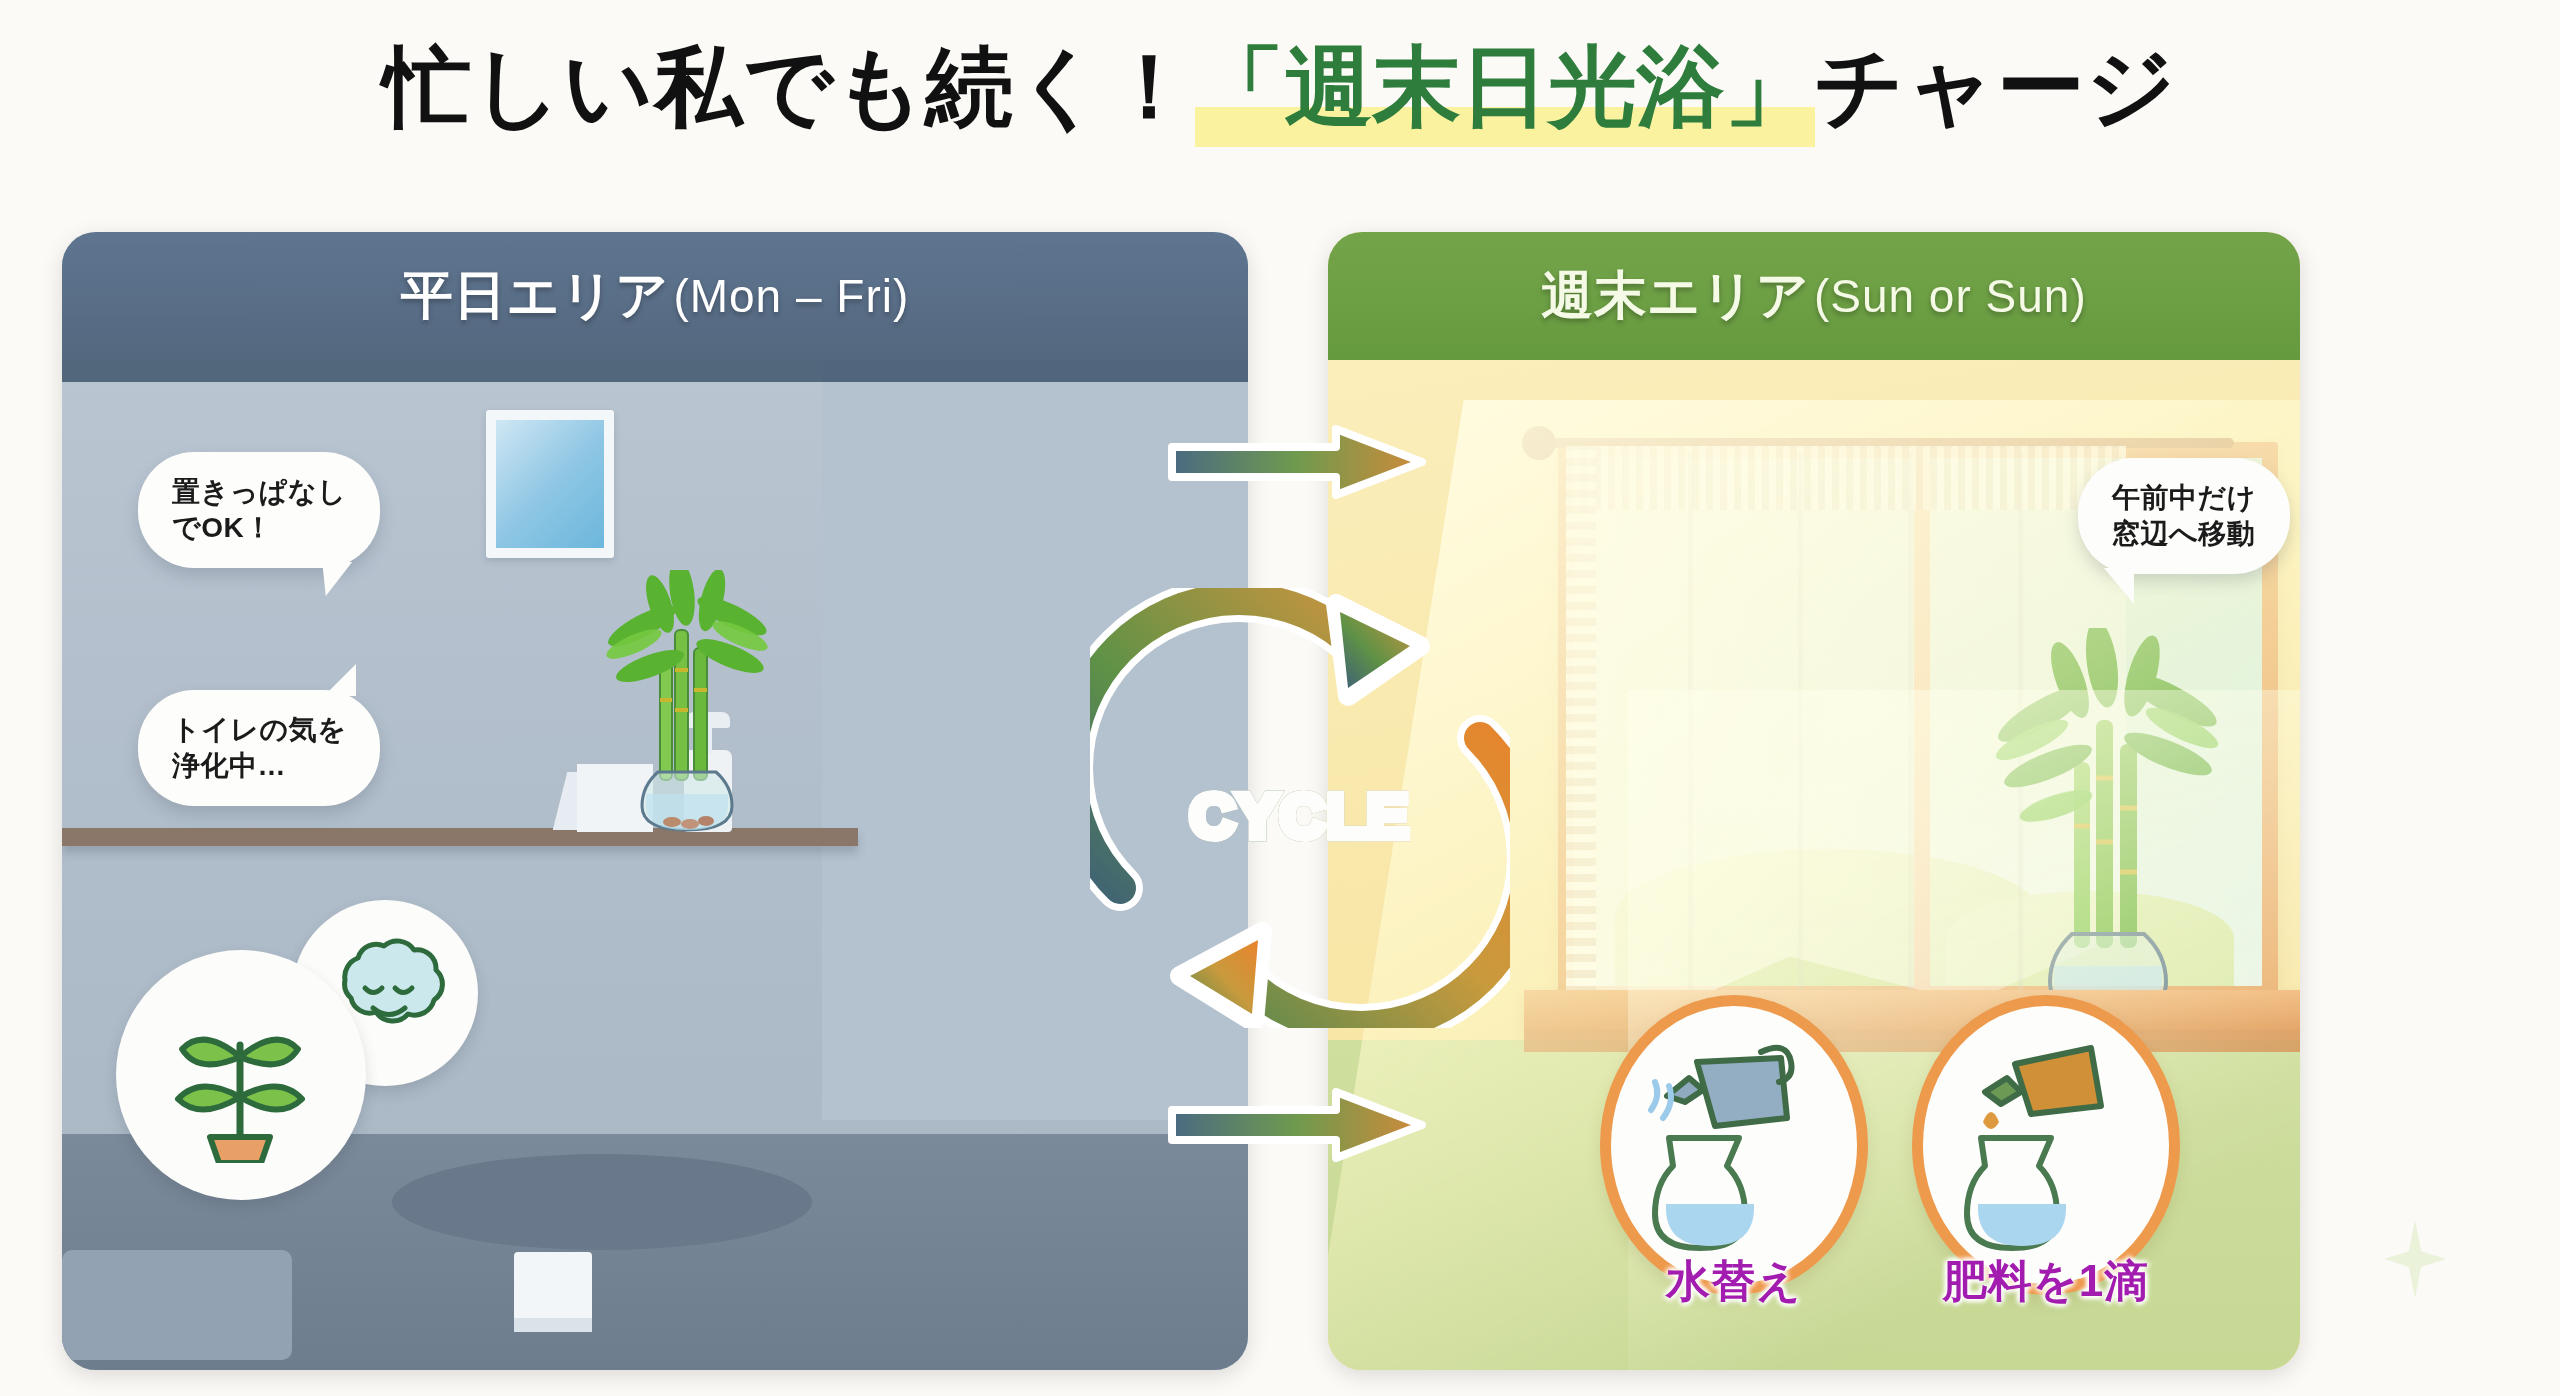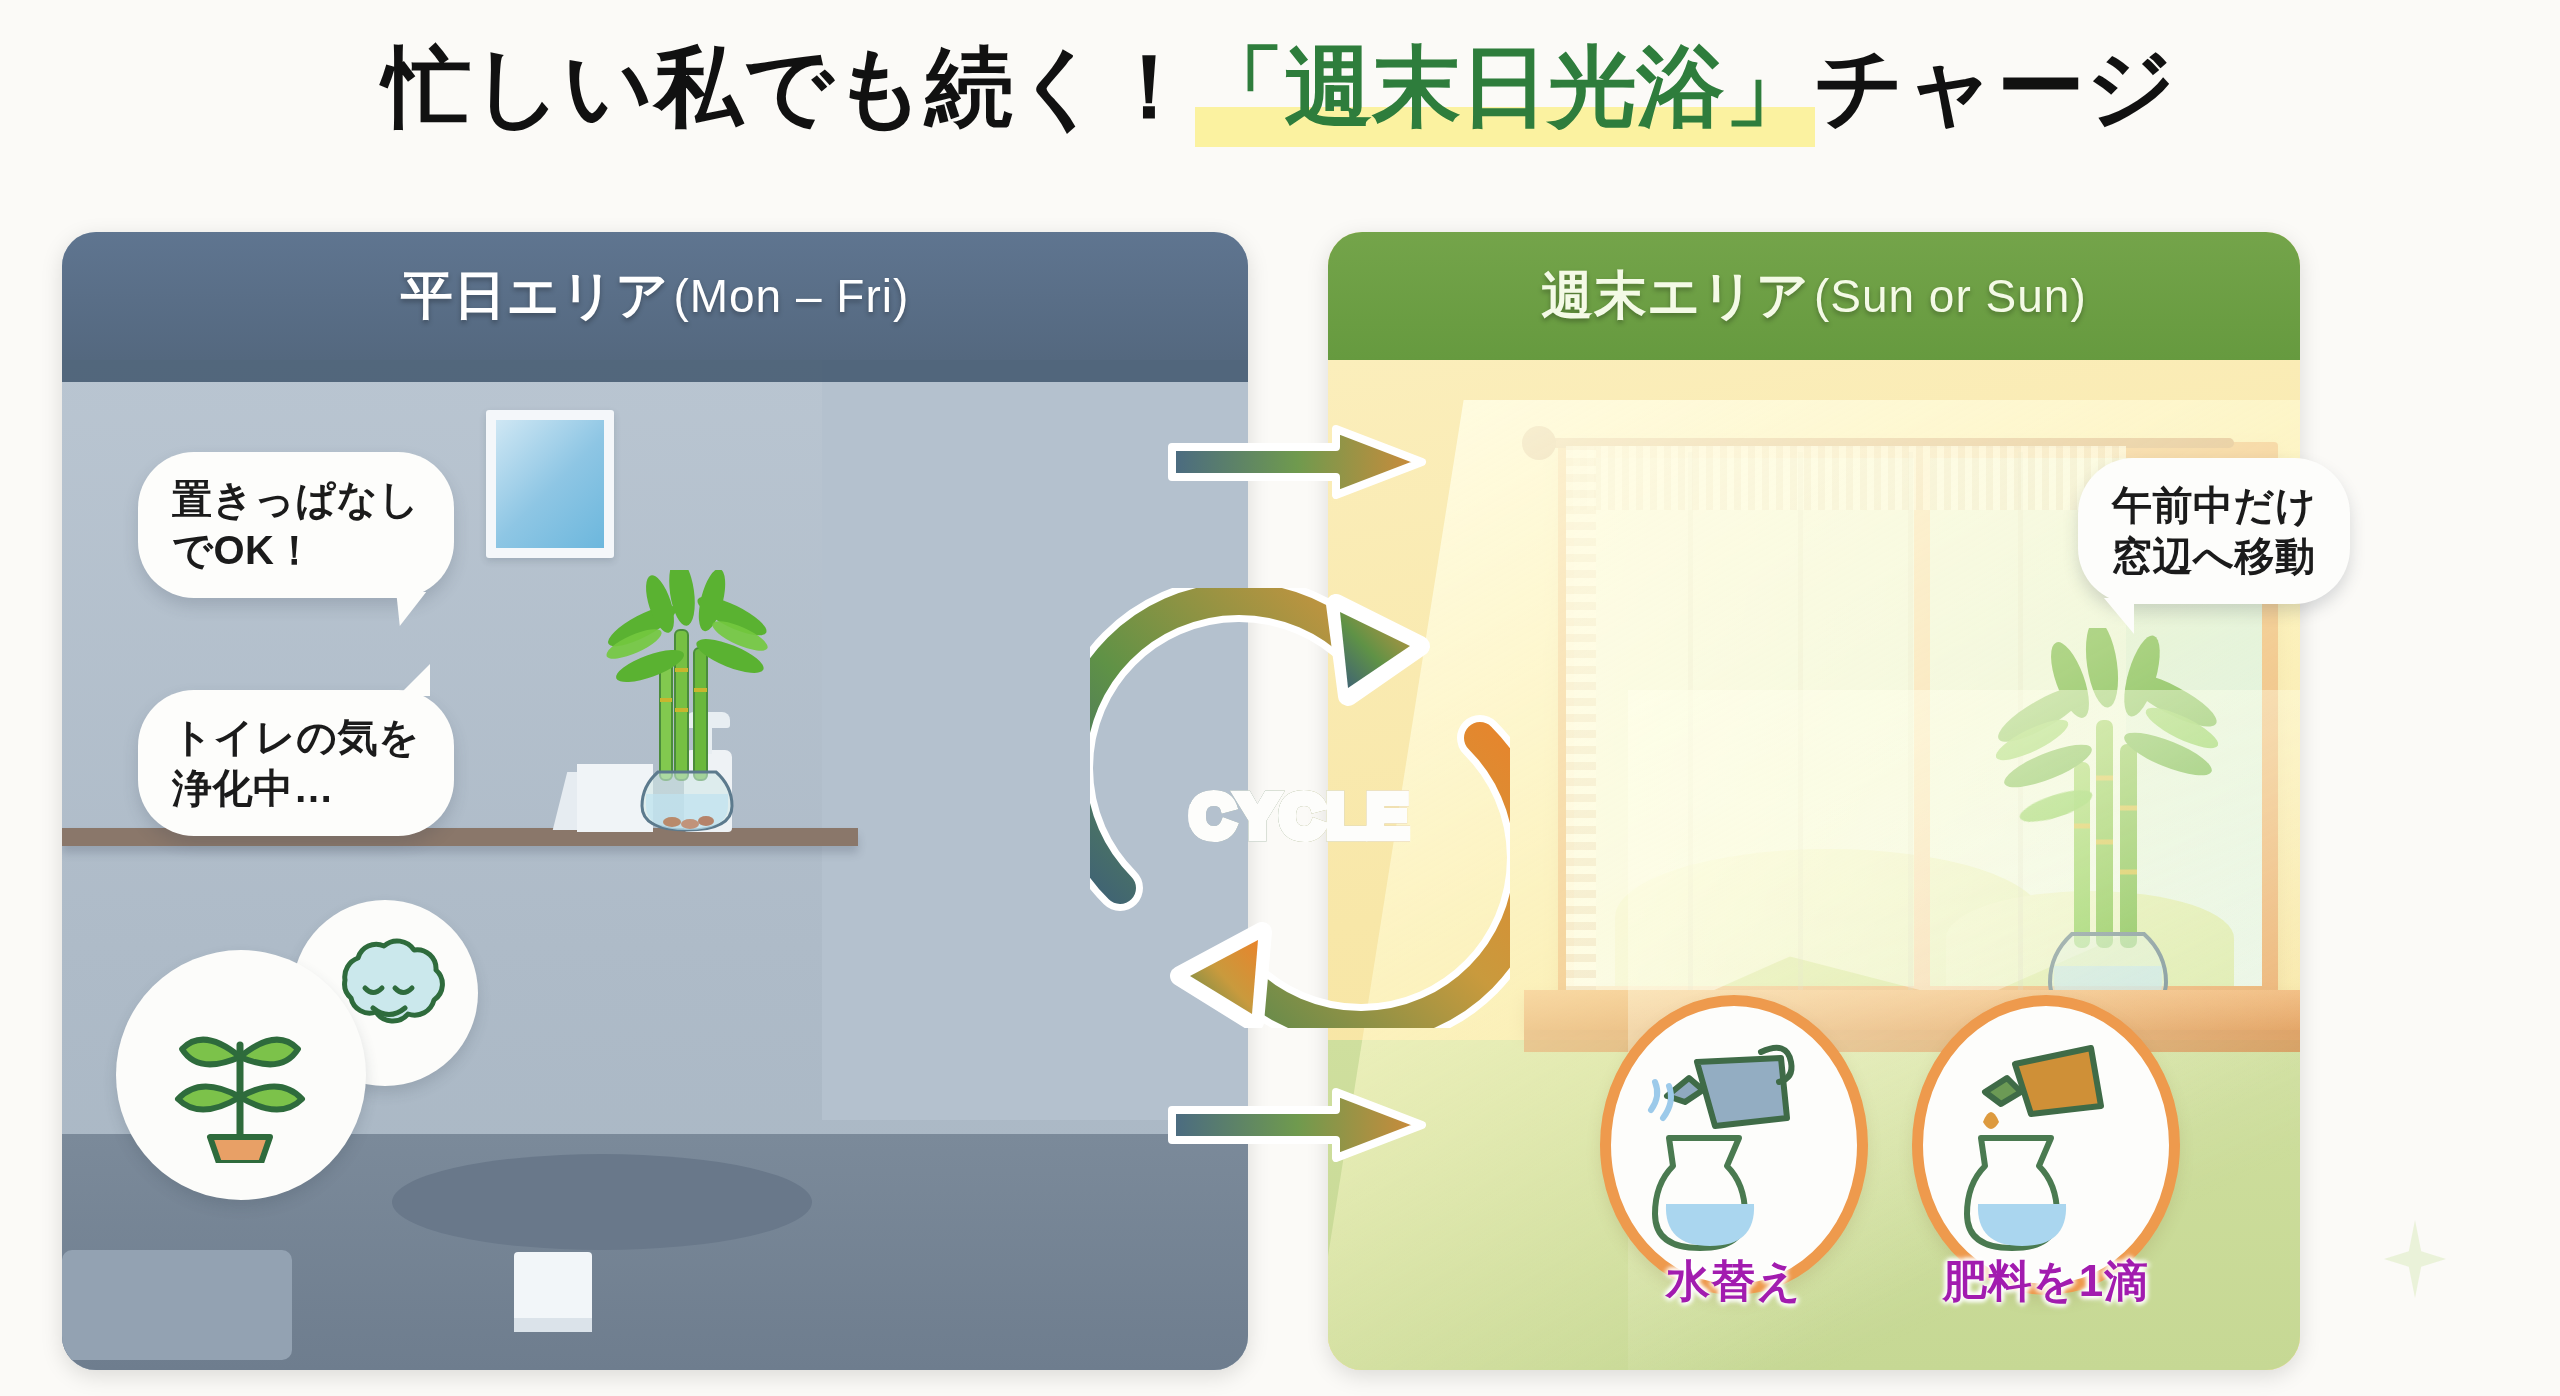"置きっぱなし" .bubble { font-size: 40px -> 28px }
